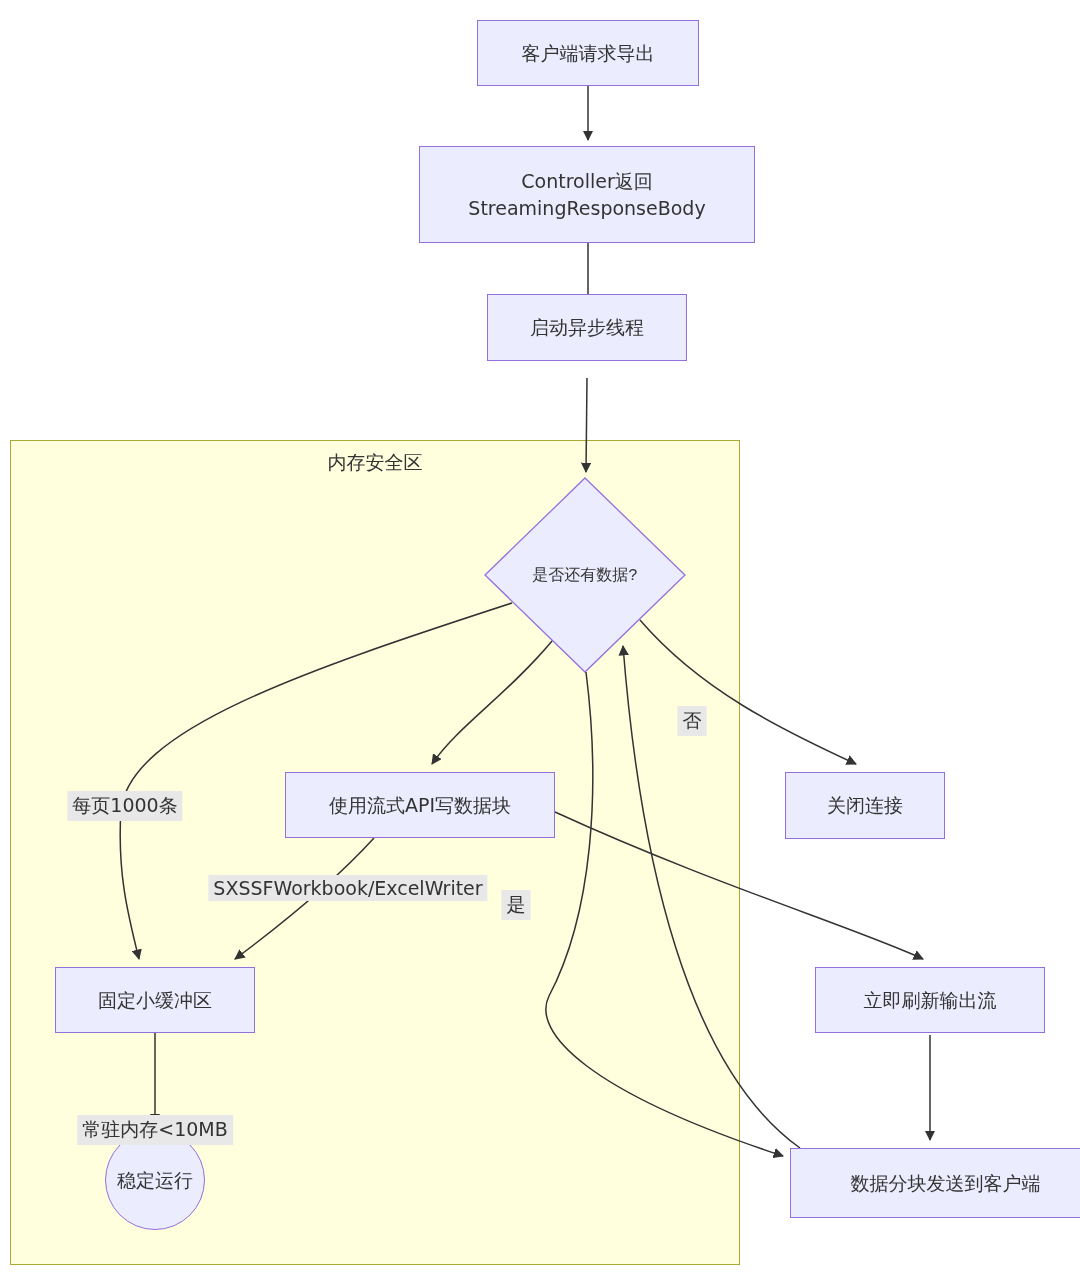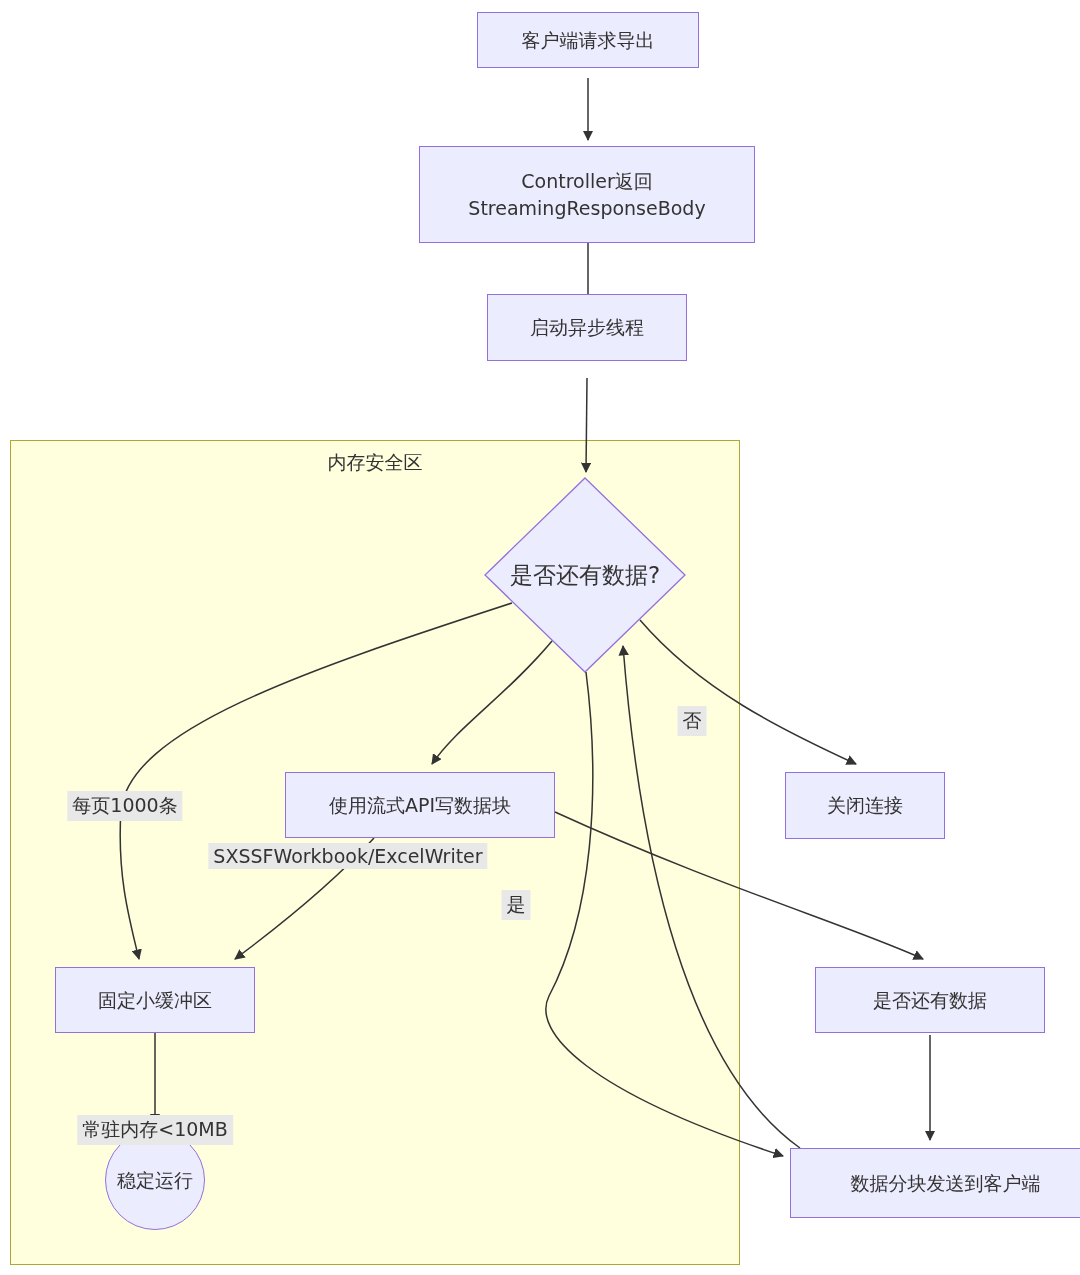"客户端请求导出" div.node { height: 56px -> 66px; top: 12px -> 20px }
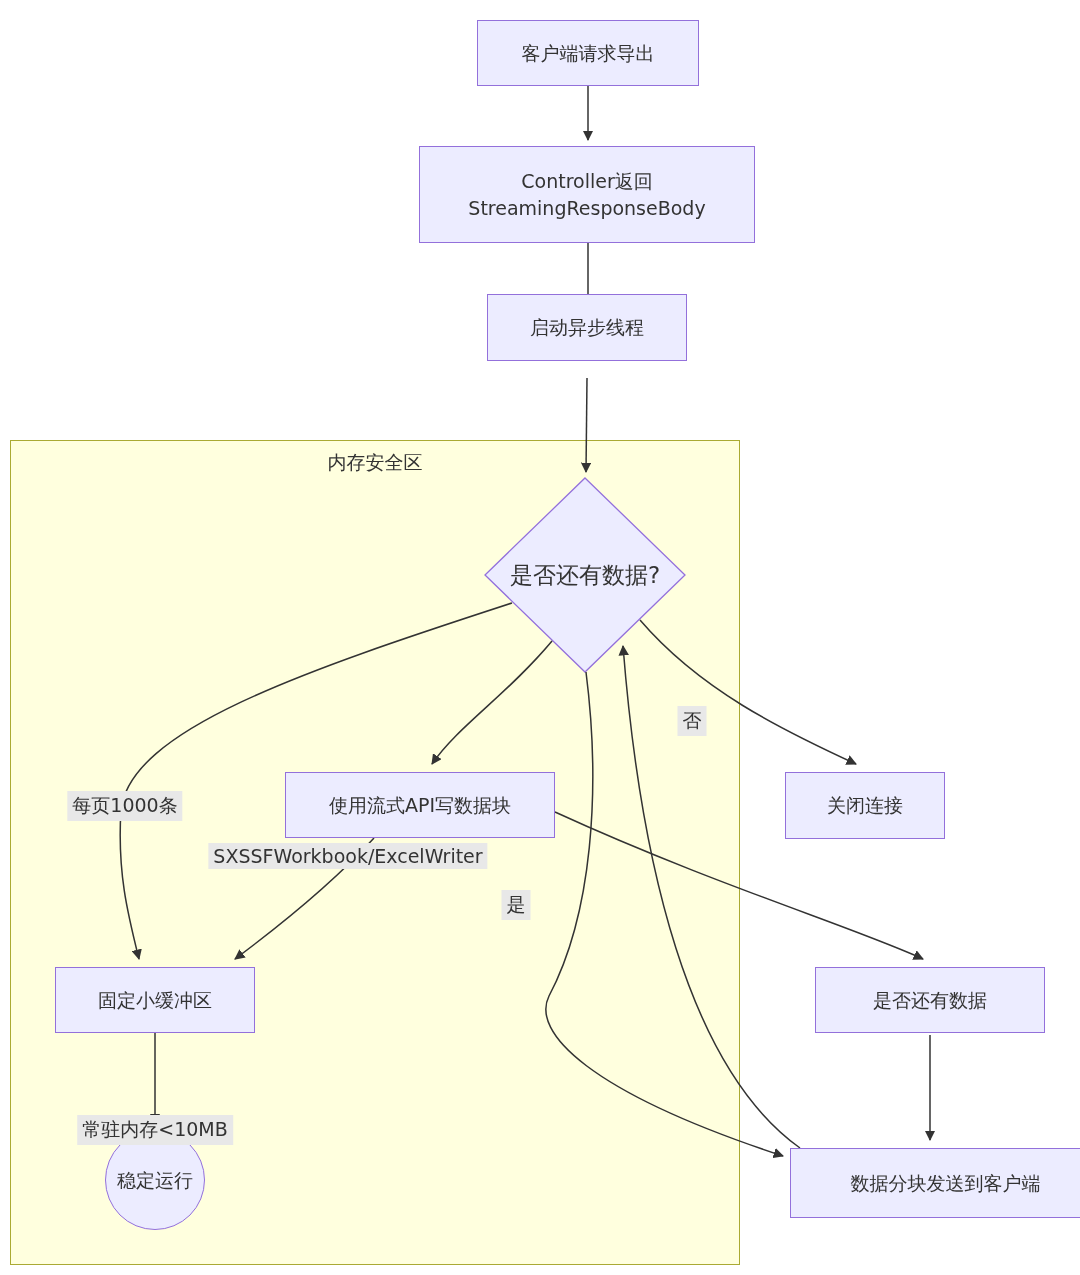"是否还有数据?" .diamond-label { font-family: none -> Liberation Mono, monospace; font-size: 23px -> 16px }
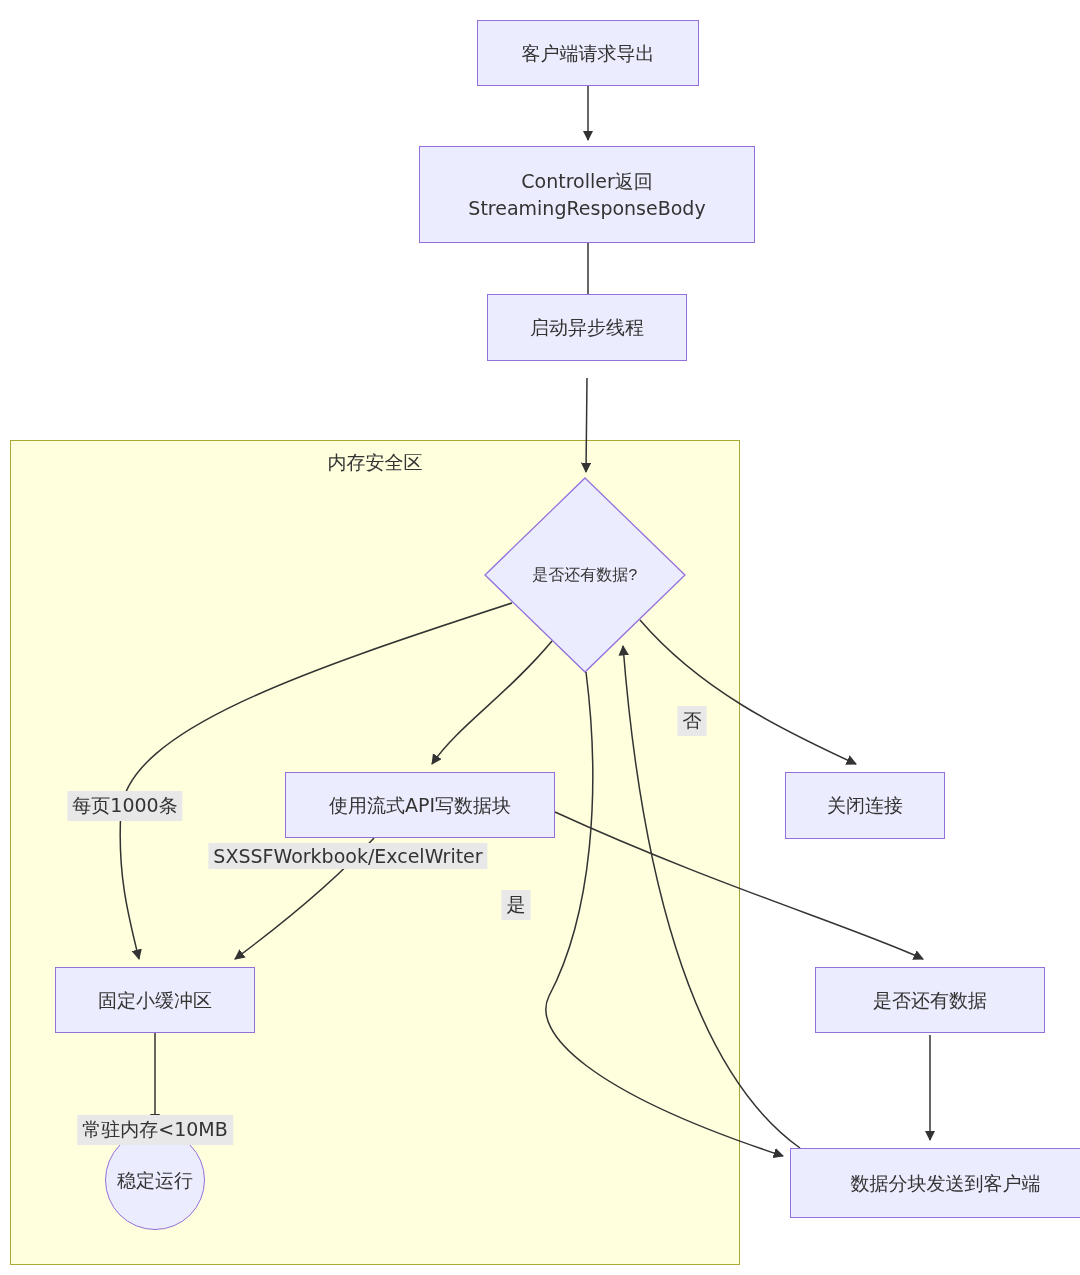"SXSSFWorkbook/ExcelWriter" div.edge-label { top: 856px -> 888px }
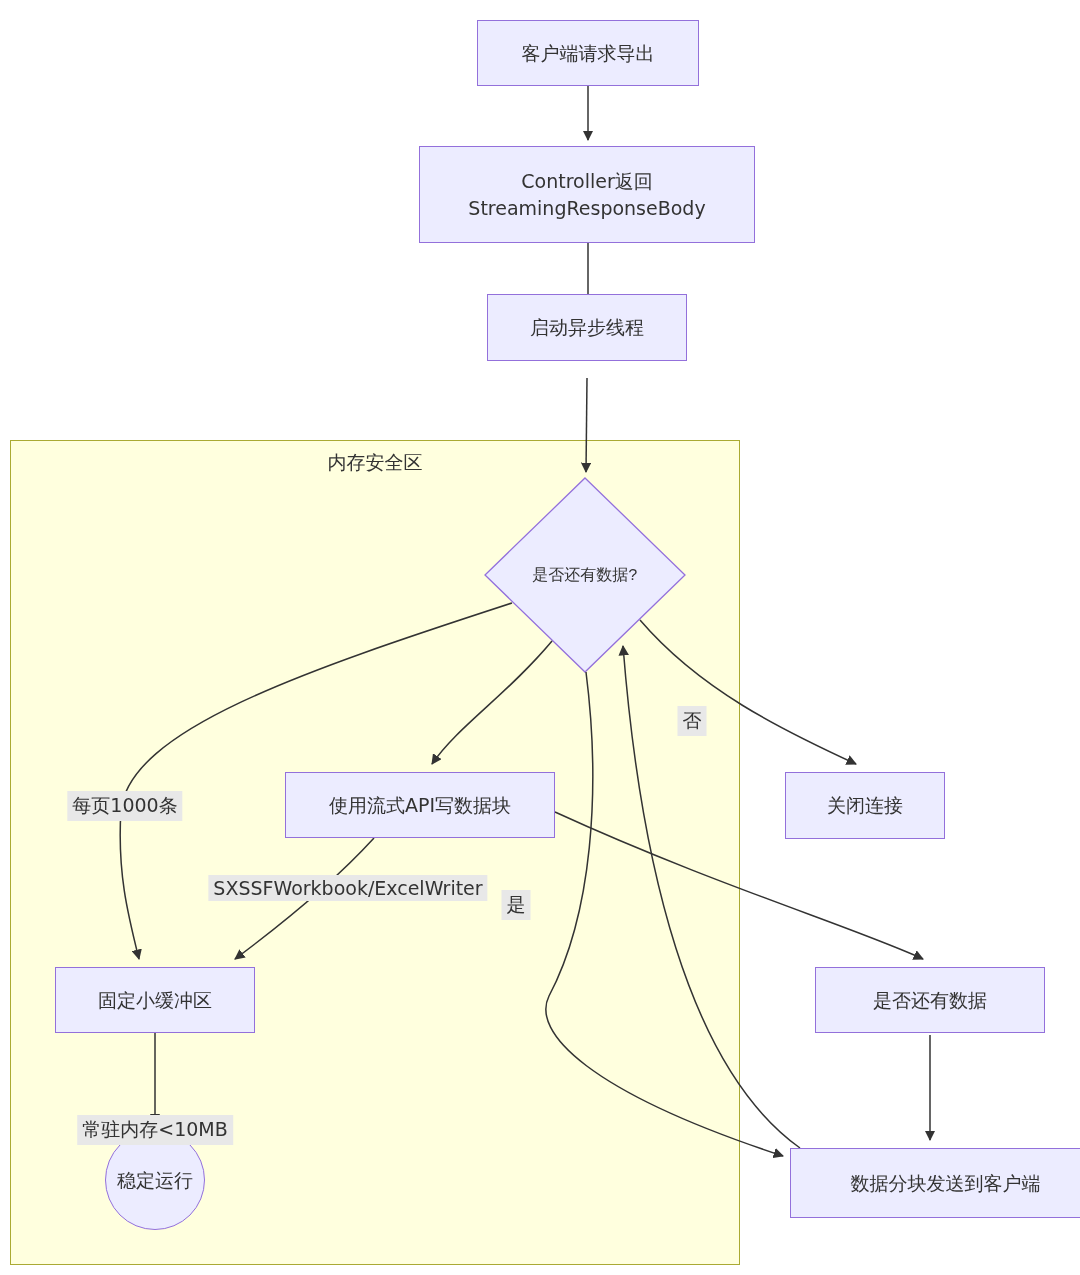"是否还有数据" div.node { text: 是否还有数据 -> 立即刷新输出流 }
